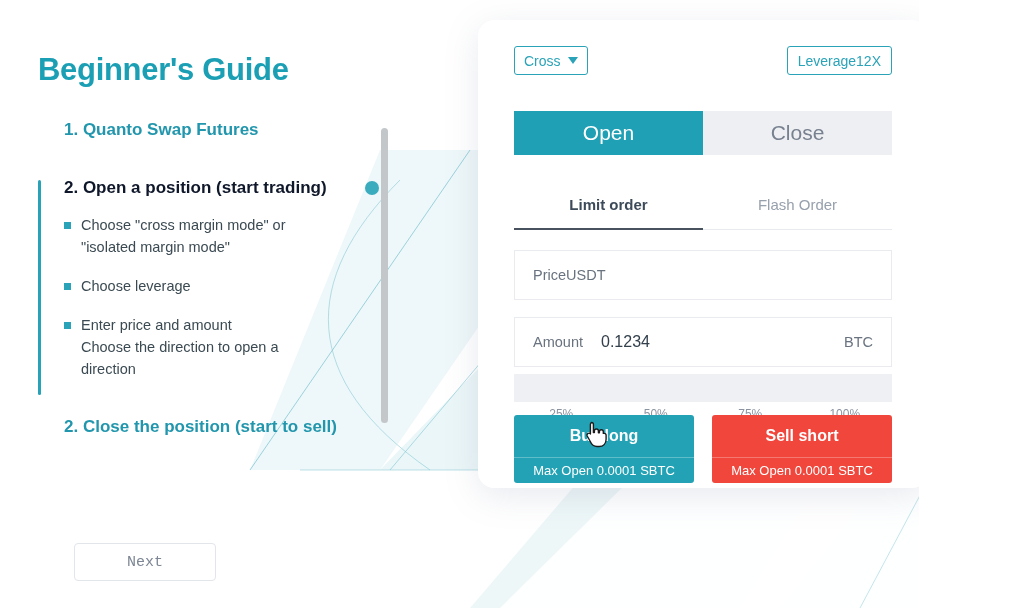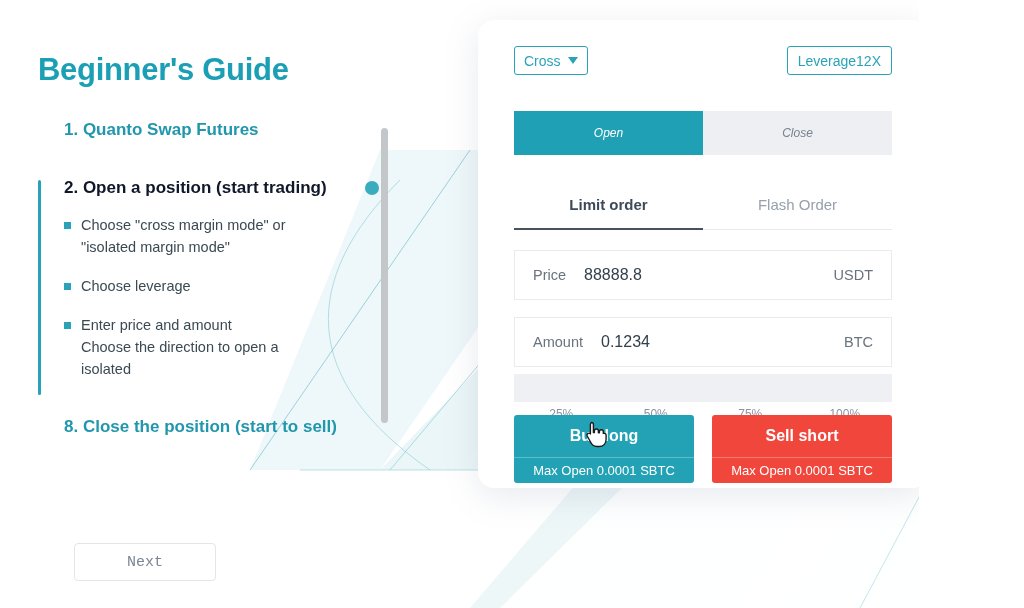"Open" .oc-tab { font-size: 12px -> 21px; font-style: italic -> none }
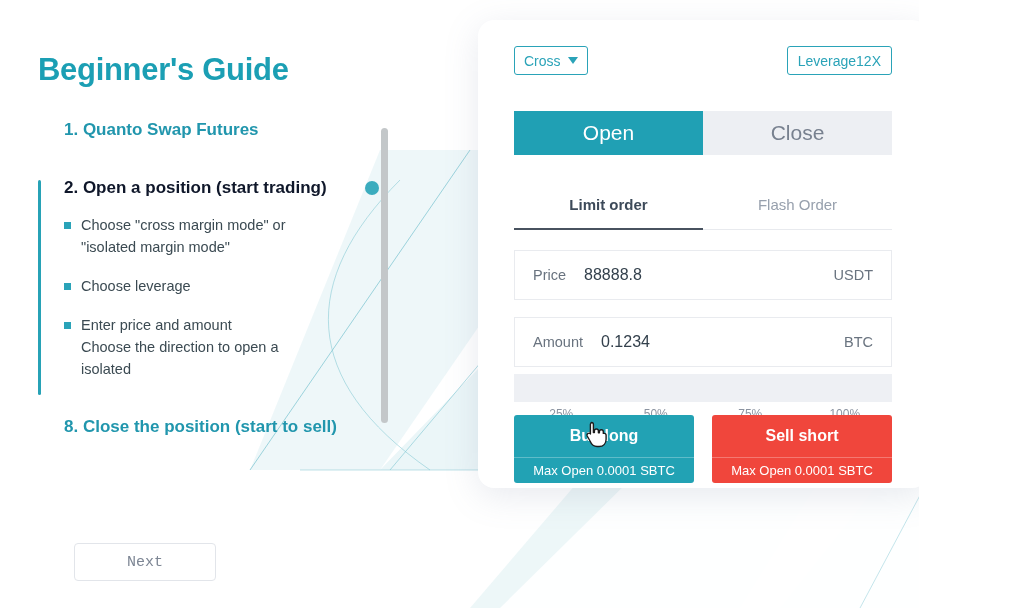"88888.8" input.f-value { html: <input> -> none }
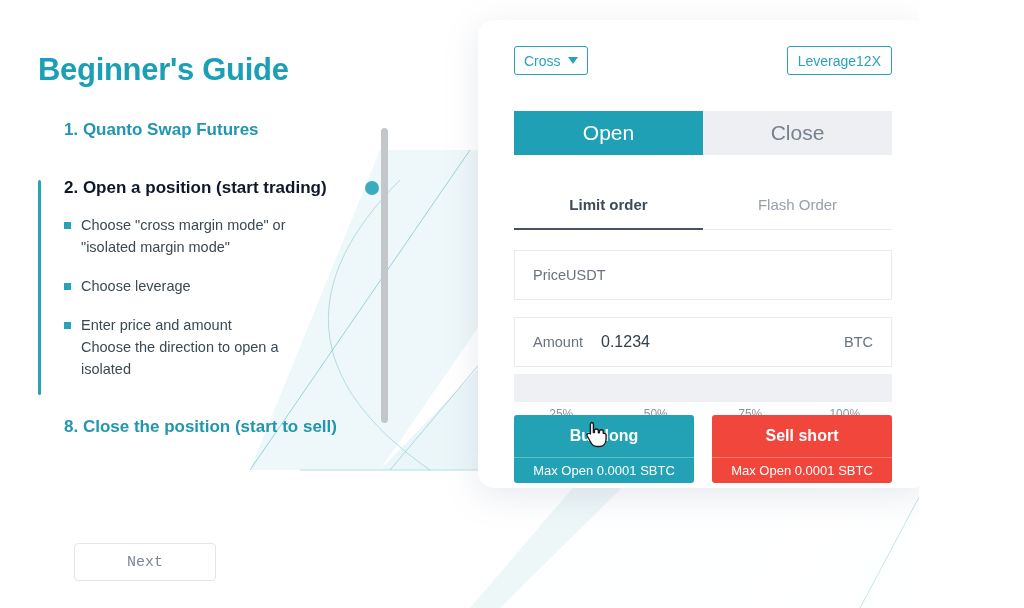"isolated" span.line2 { text: isolated -> direction }
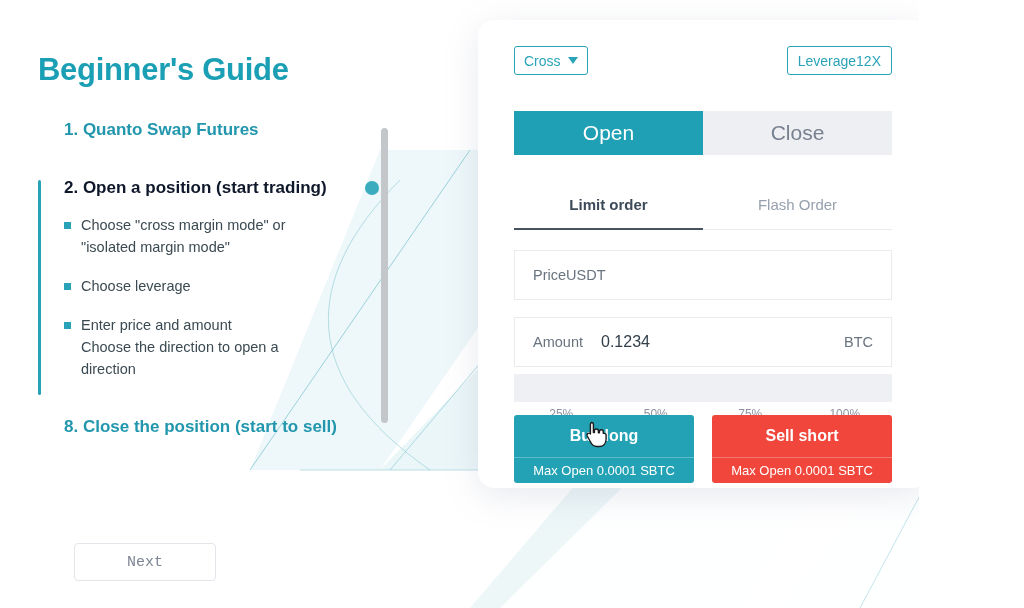"8. Close the position (start" div.section-title { text: 8 -> 2 }
